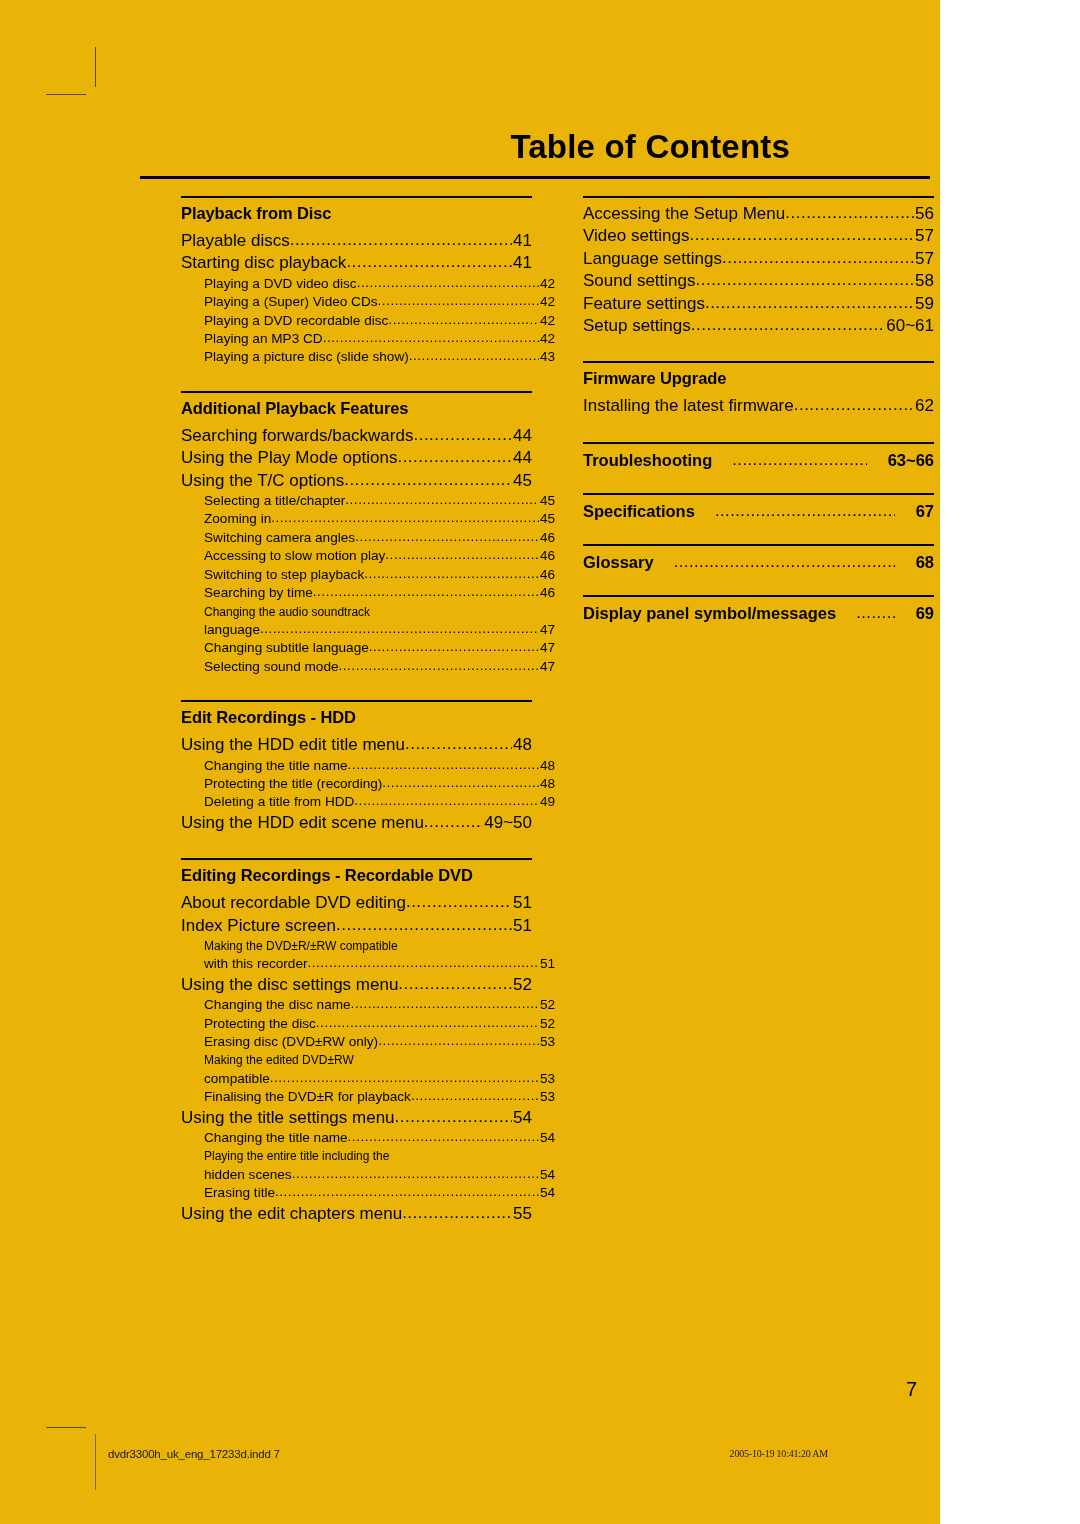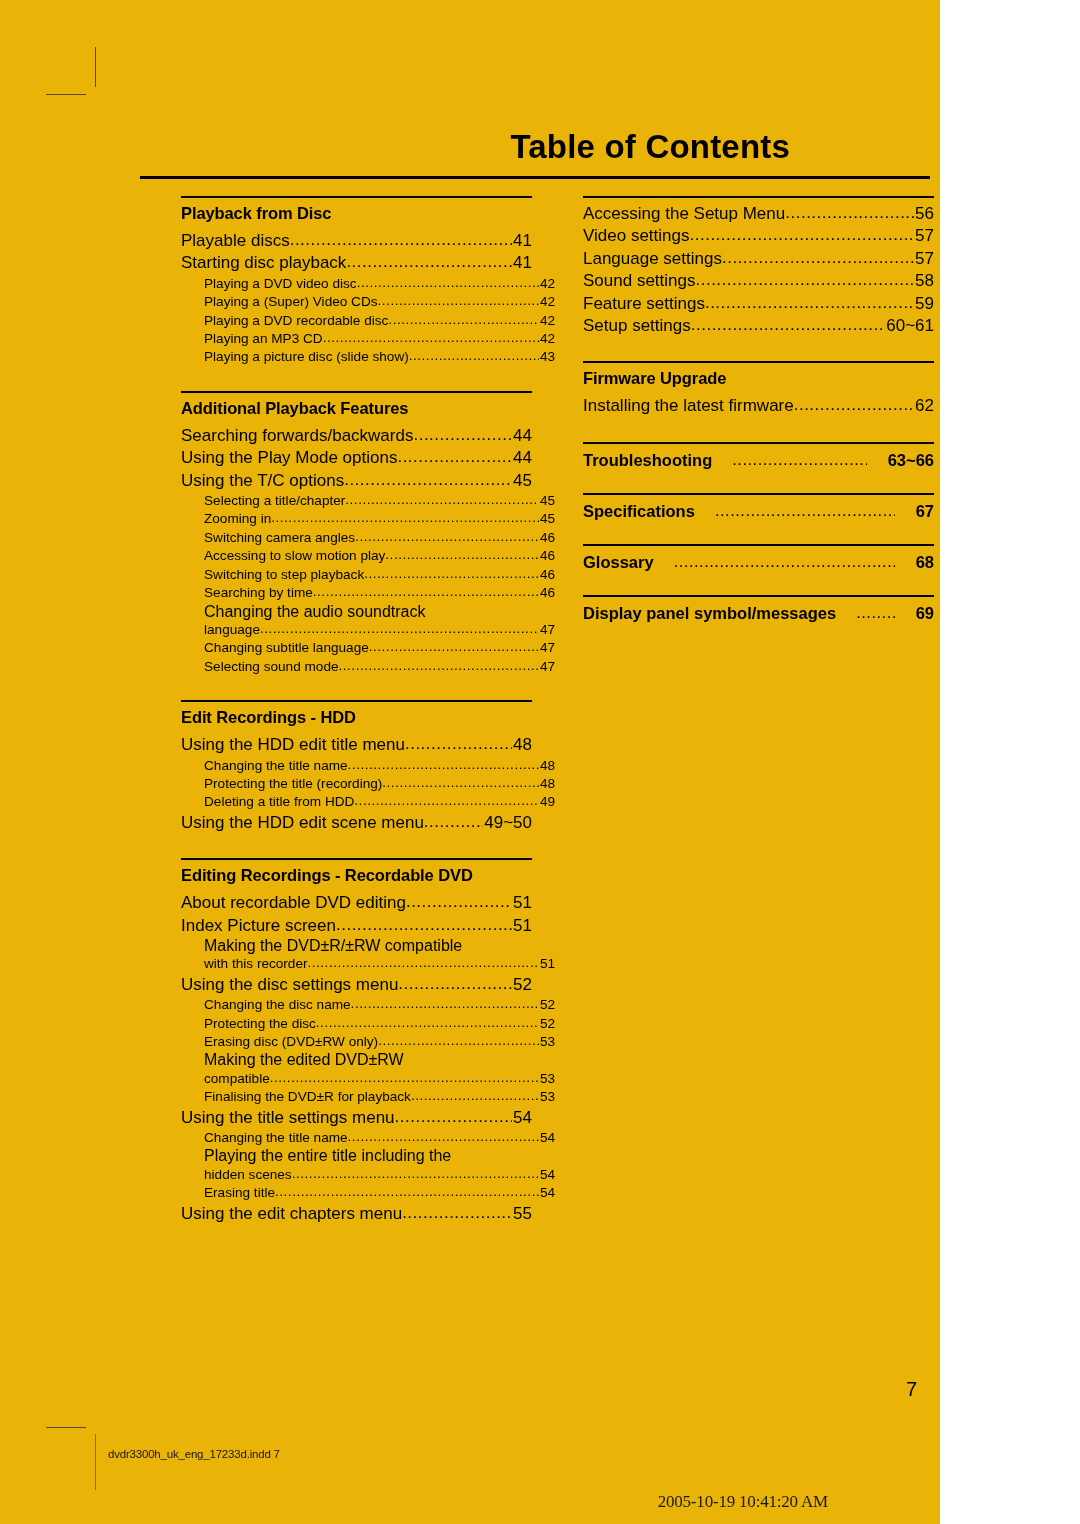"Changing the audio soundtrack" .wrapline { font-size: 16px -> 12px }
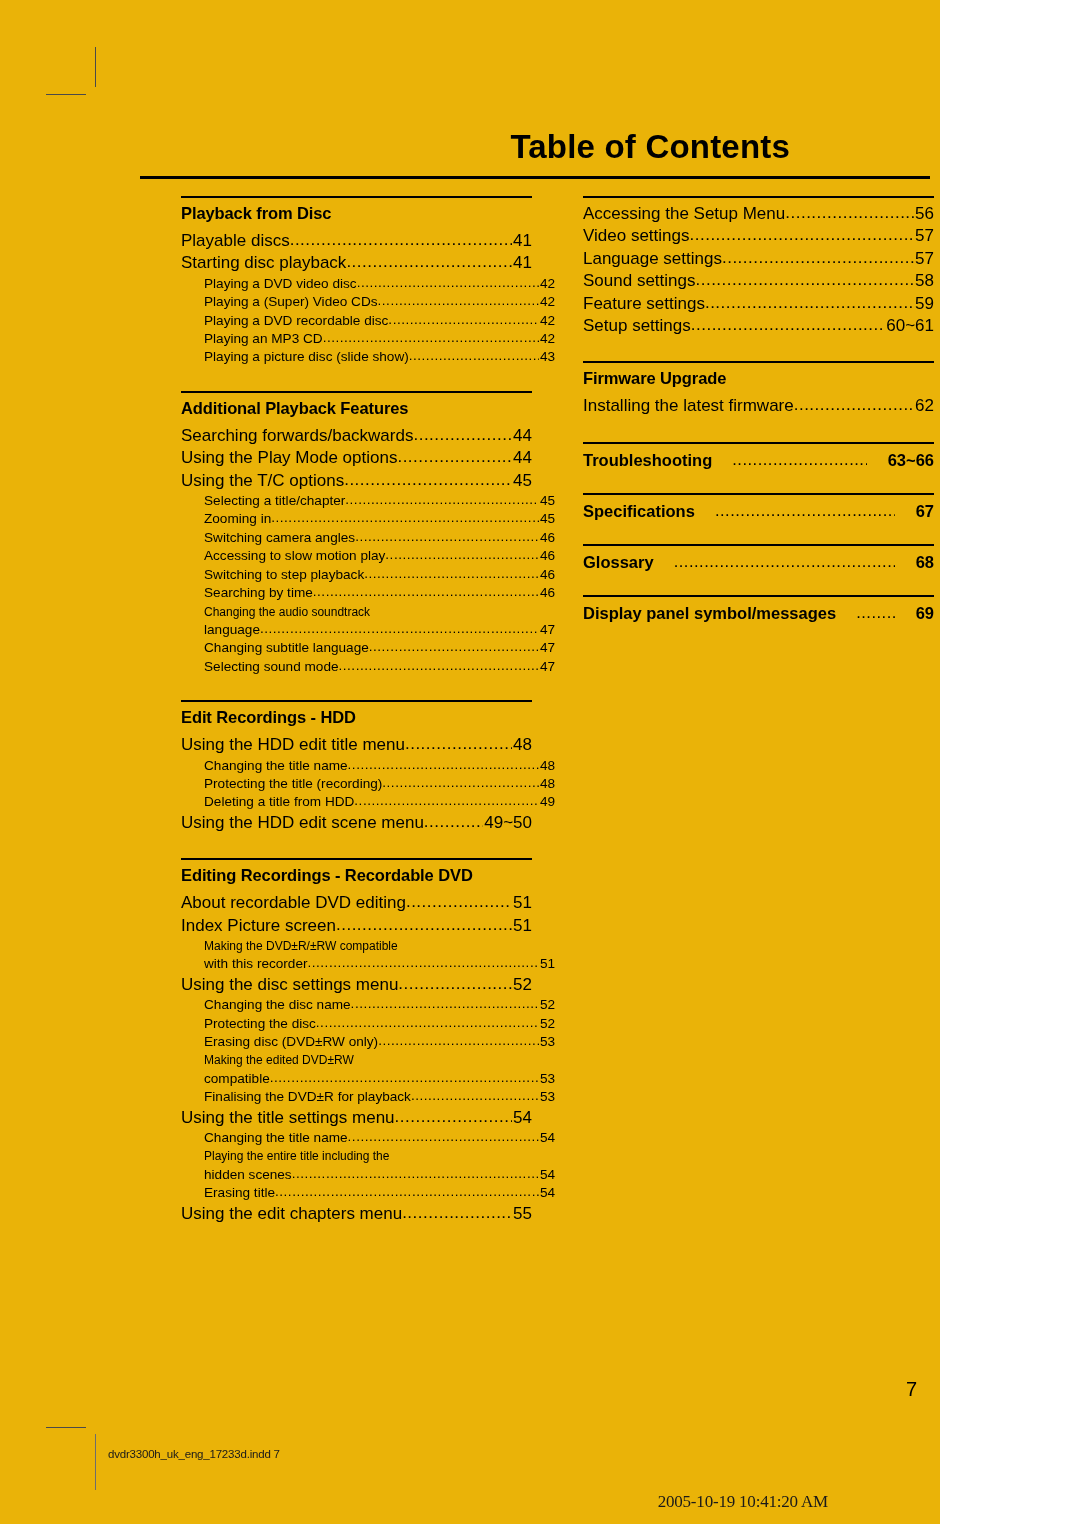"2005-10-19 10:41:20 AM" #footer-right { font-size: 17px -> 10px; margin-top: 44px -> none }
